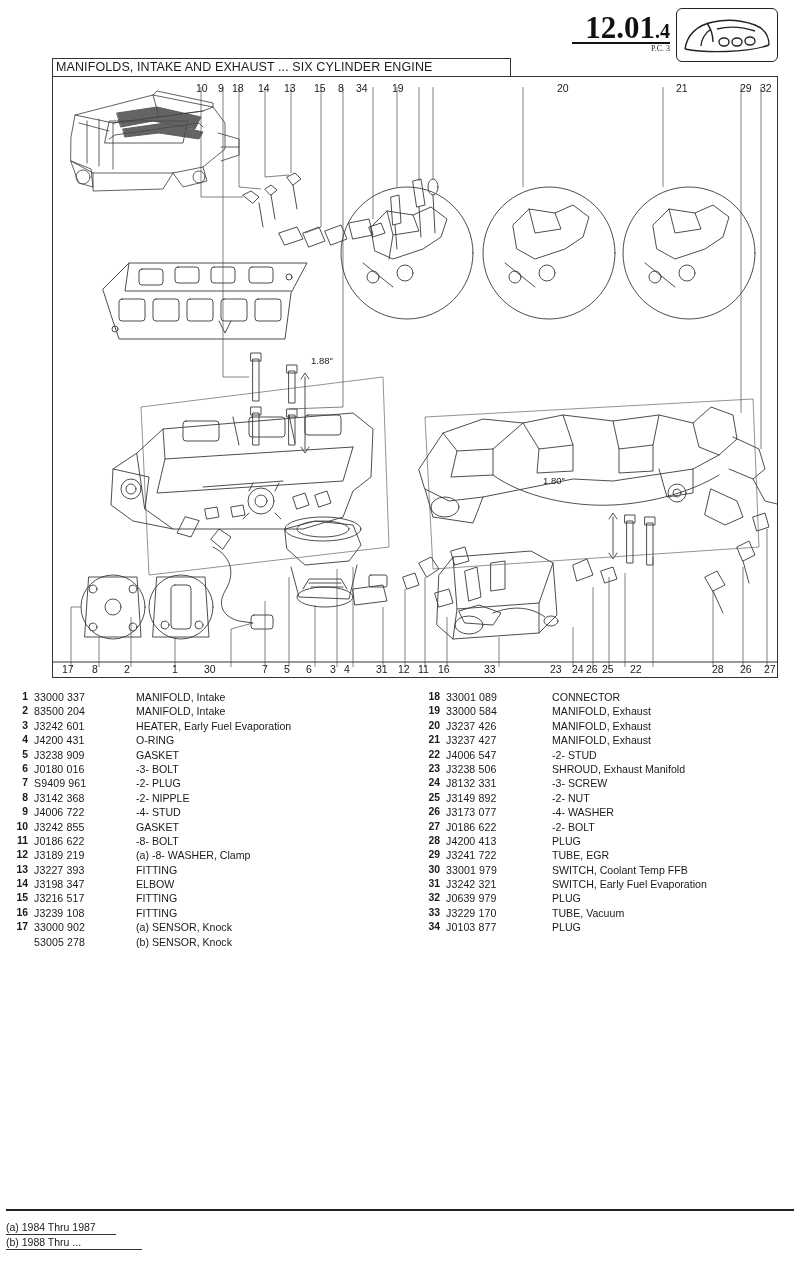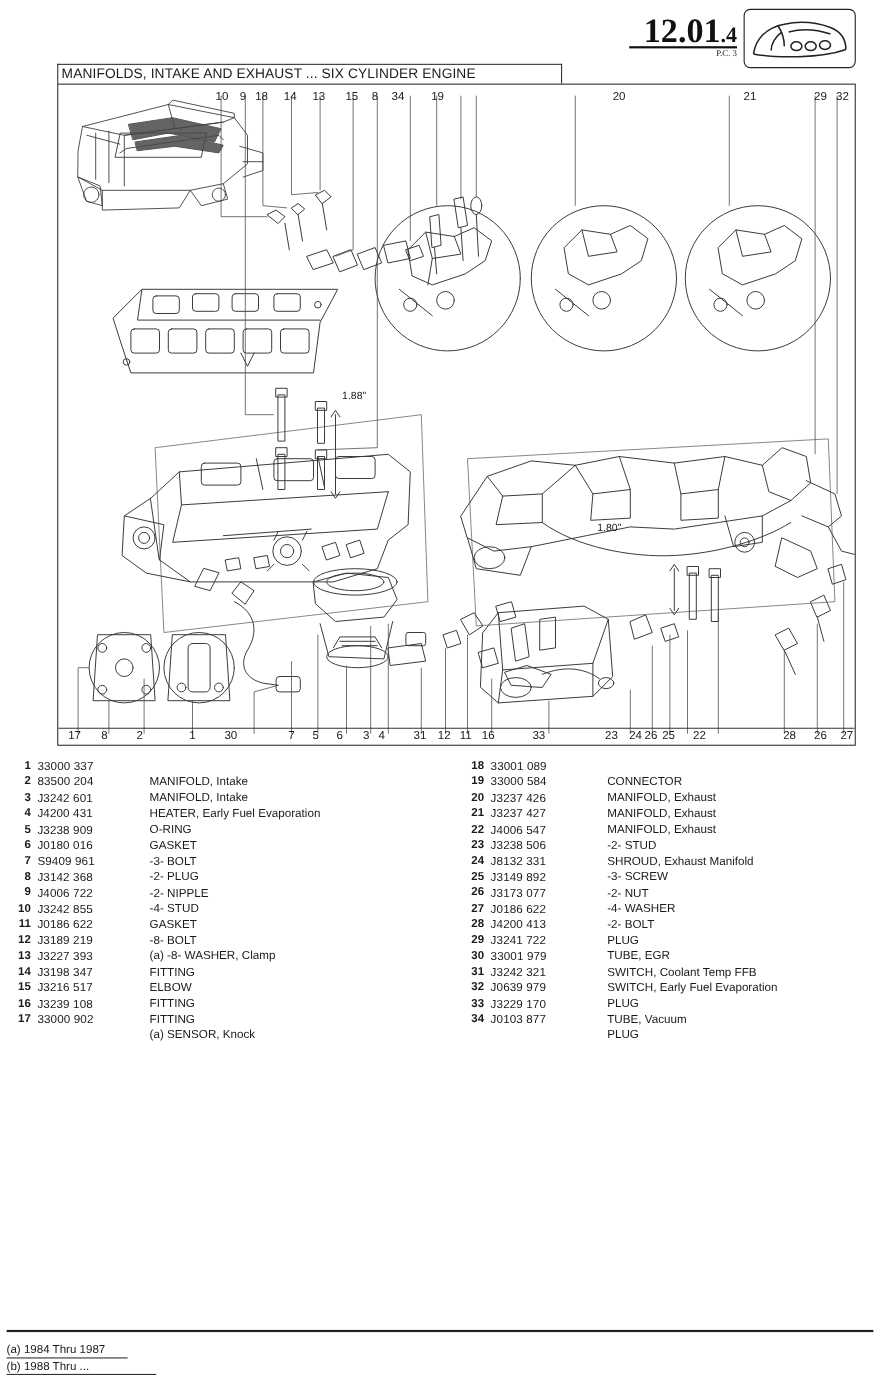"MANIFOLD, Intake" .prow .desc { margin-top: 14px -> none }
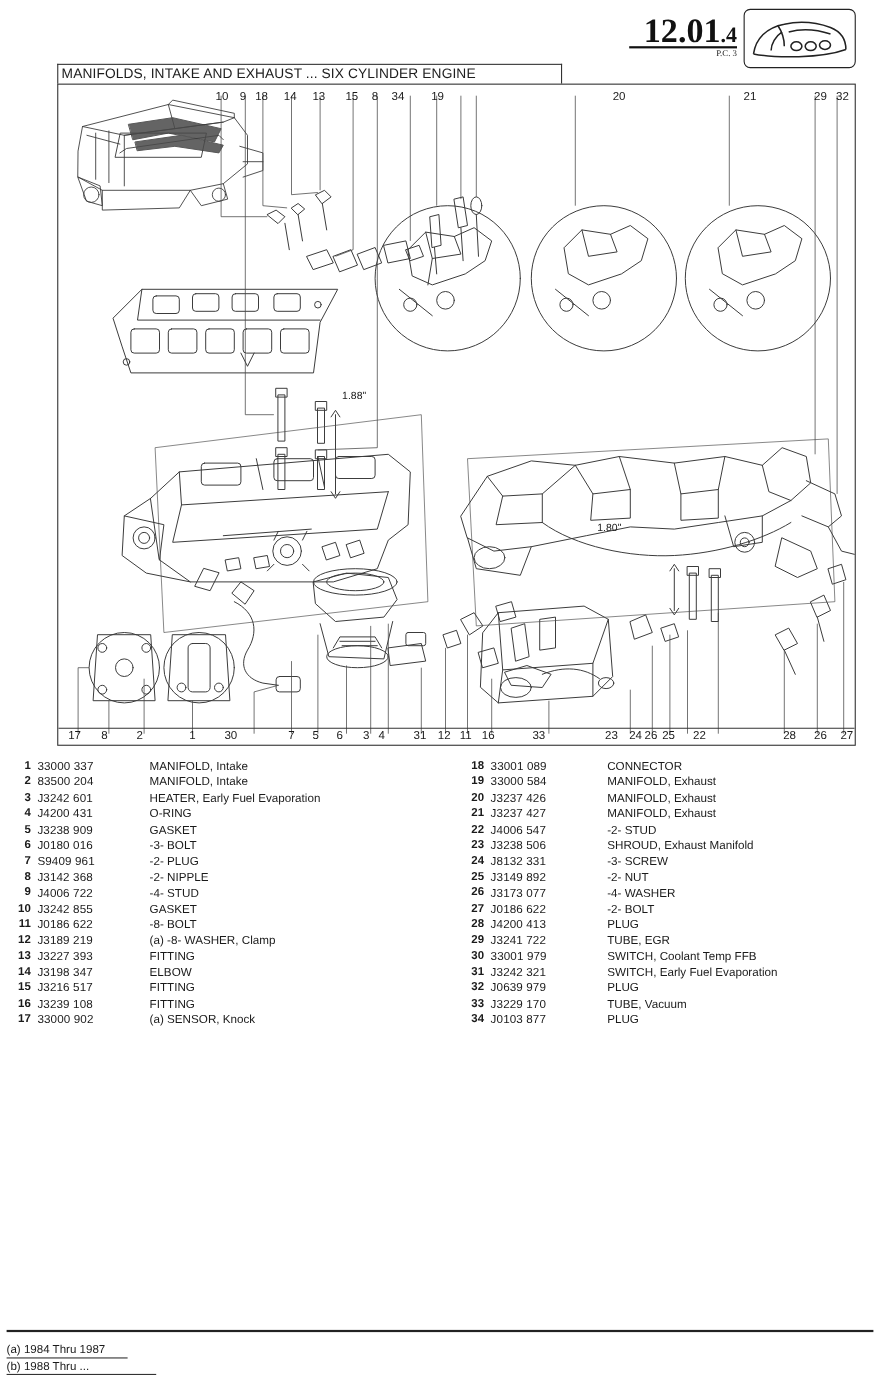"53005 278" div.prow { html: none -> <div> <span></span> <span>53005 278</span> <span>(b) SENSOR, Knock</span> </div> }
